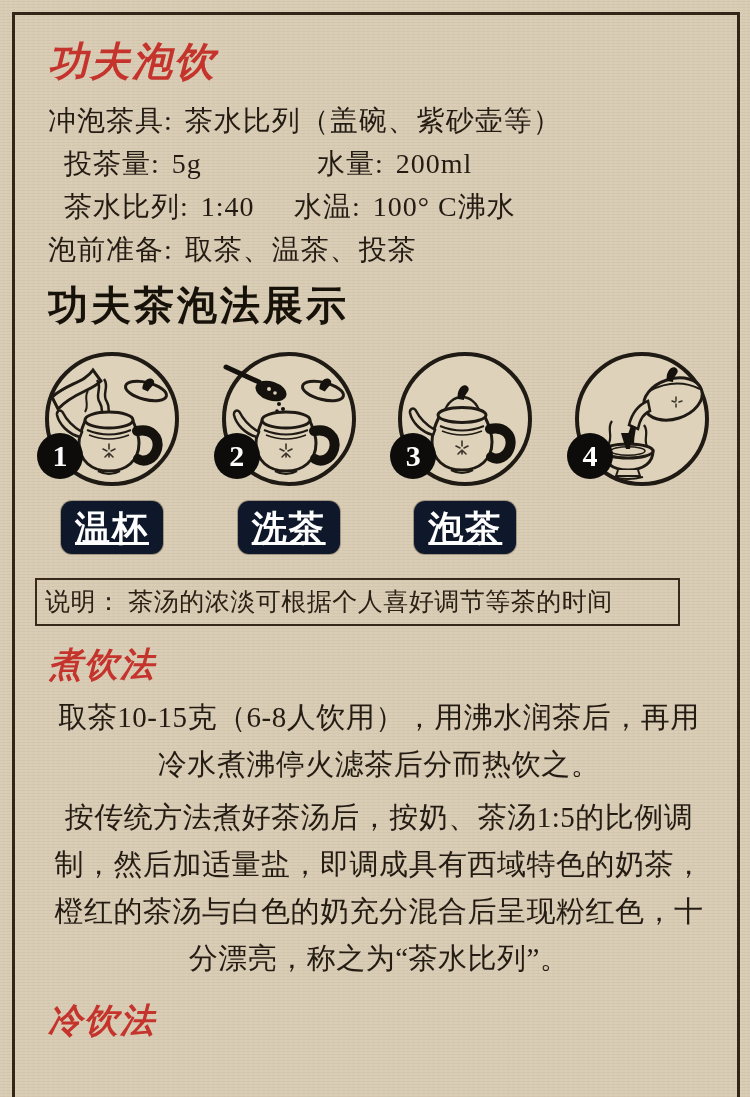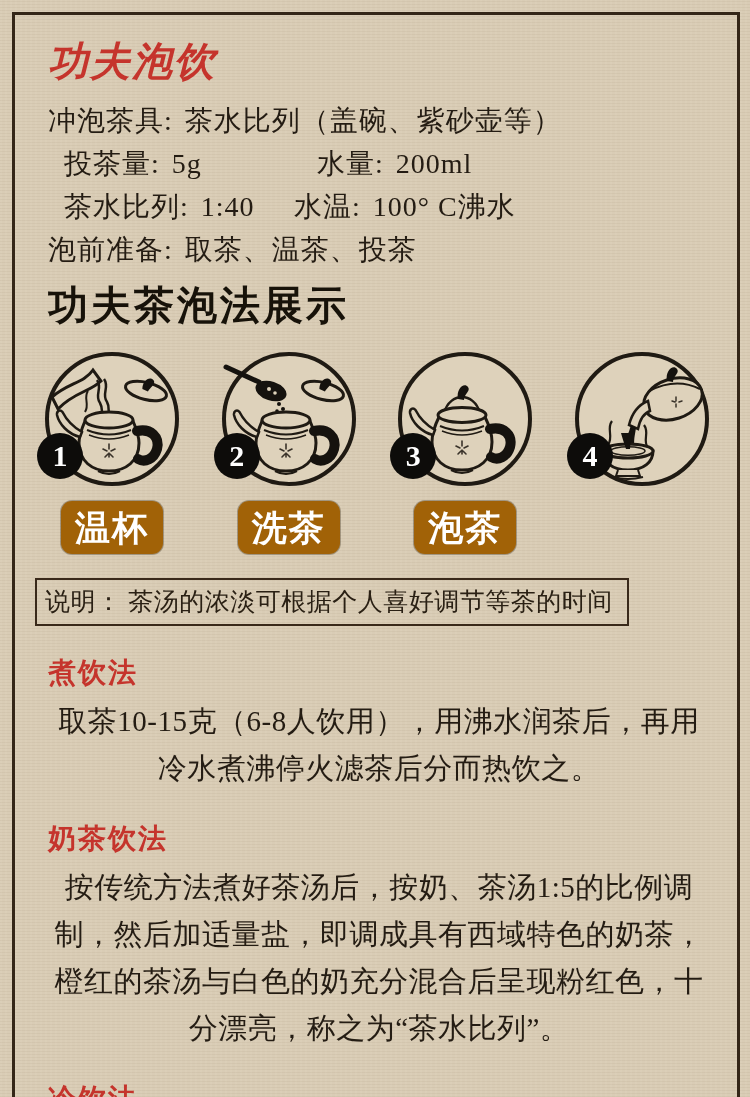"温杯" .step-label { background: #a16207 -> #0f172a; text-decoration: none -> underline }
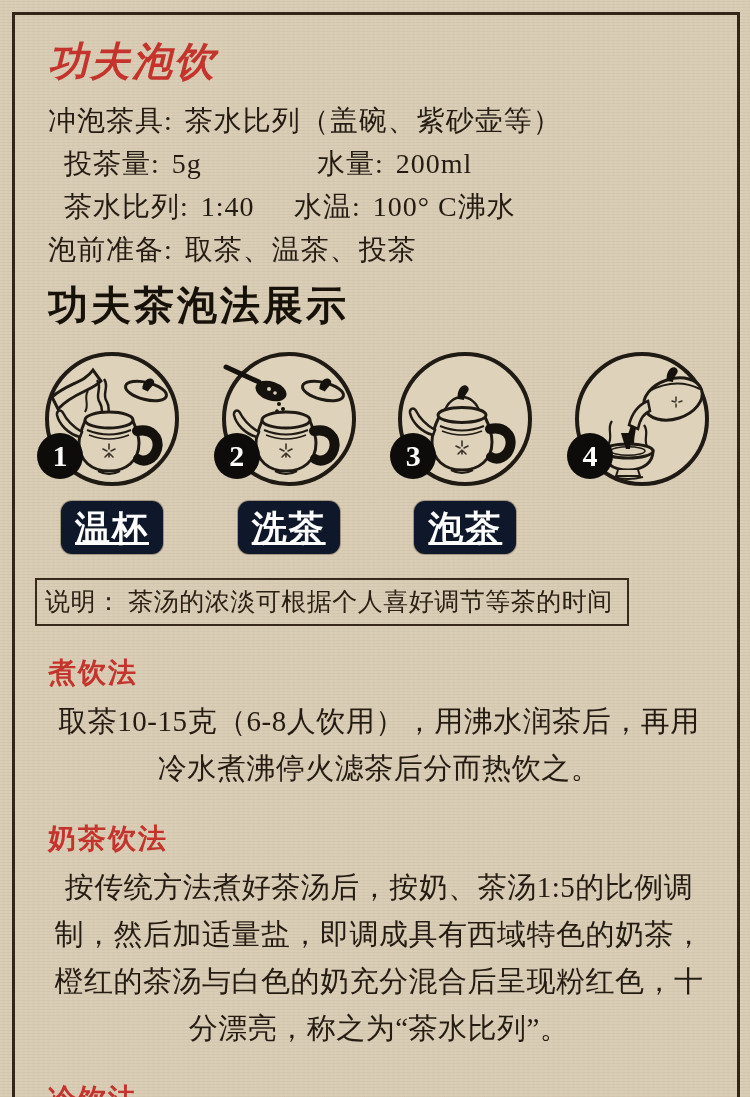"说明： 茶汤的浓淡可根据个人喜好调节等茶的时间" .note-box { width: 594px -> 645px }
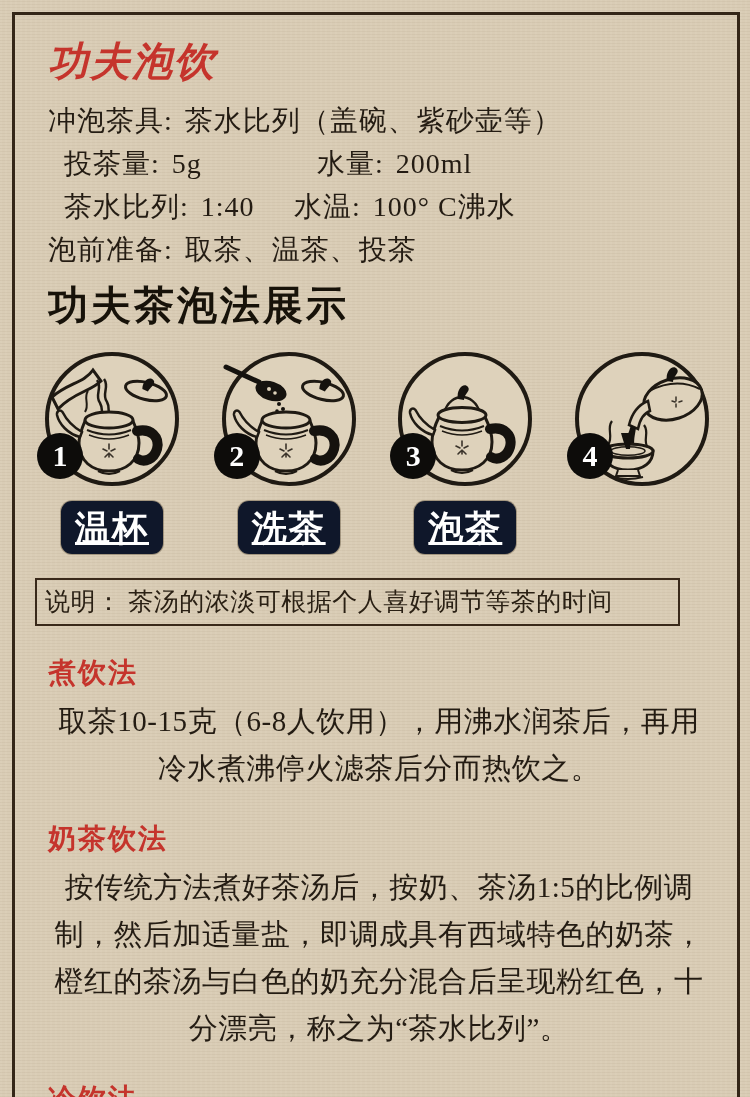"煮饮法" .method-title { font-size: 28px -> 34px; font-style: none -> italic; margin-top: 28px -> 16px }
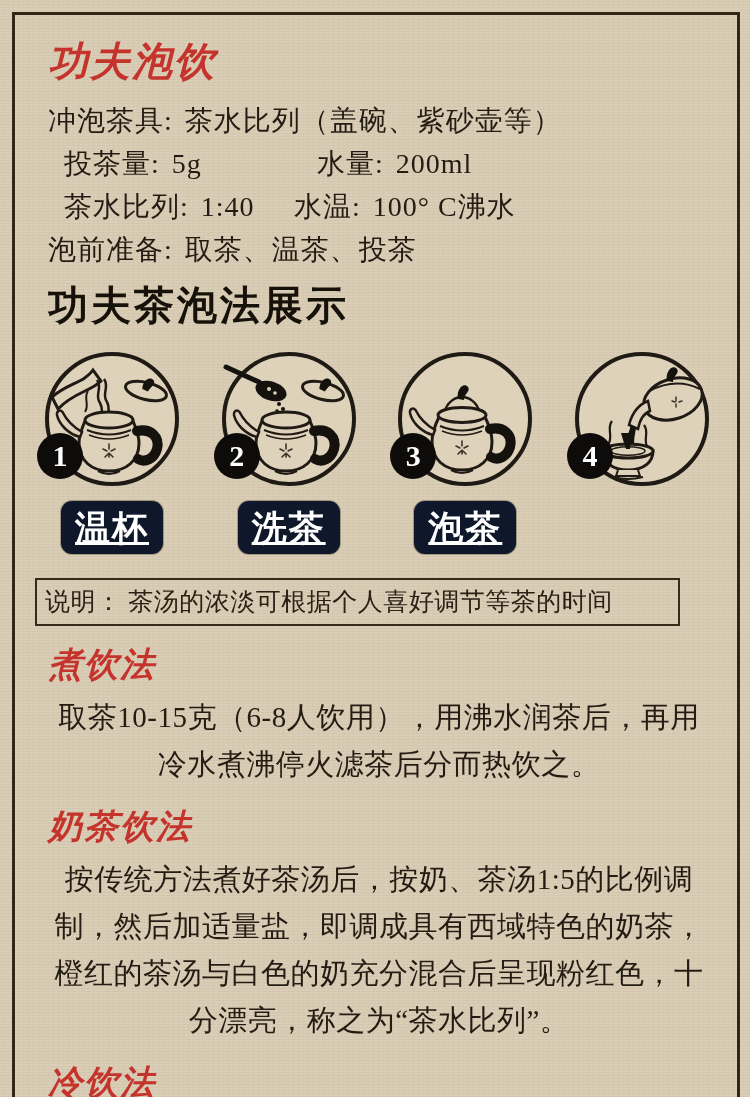"奶茶饮法" div.method-title { html: <div>奶茶饮法</div> -> none }
